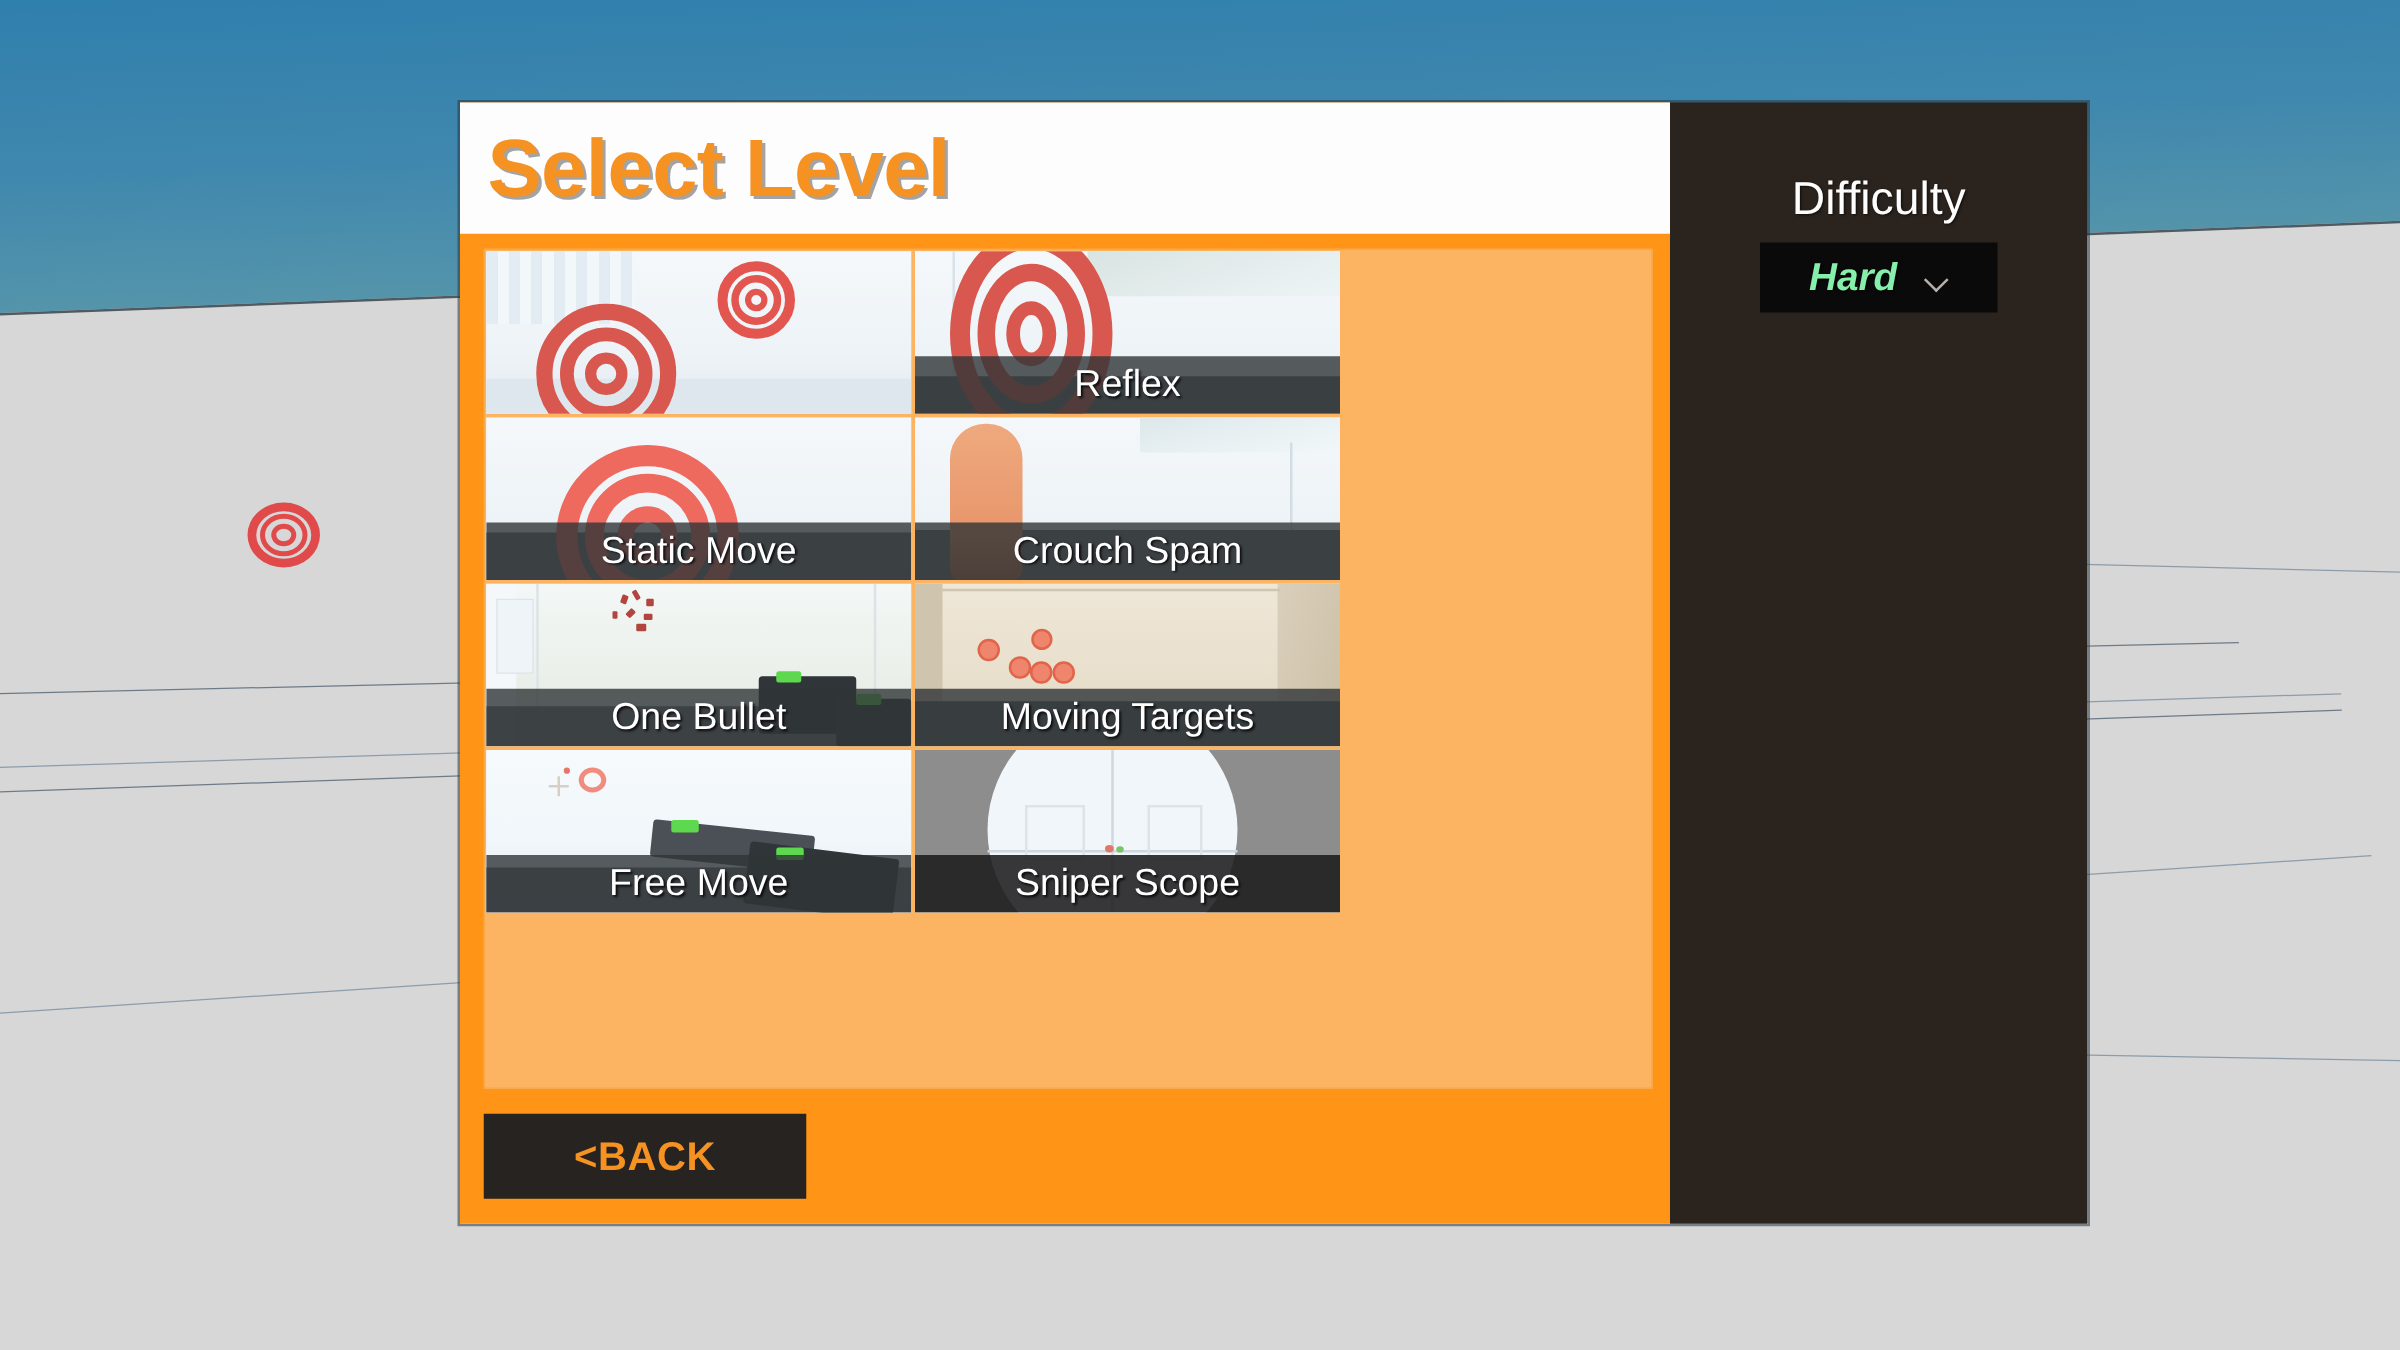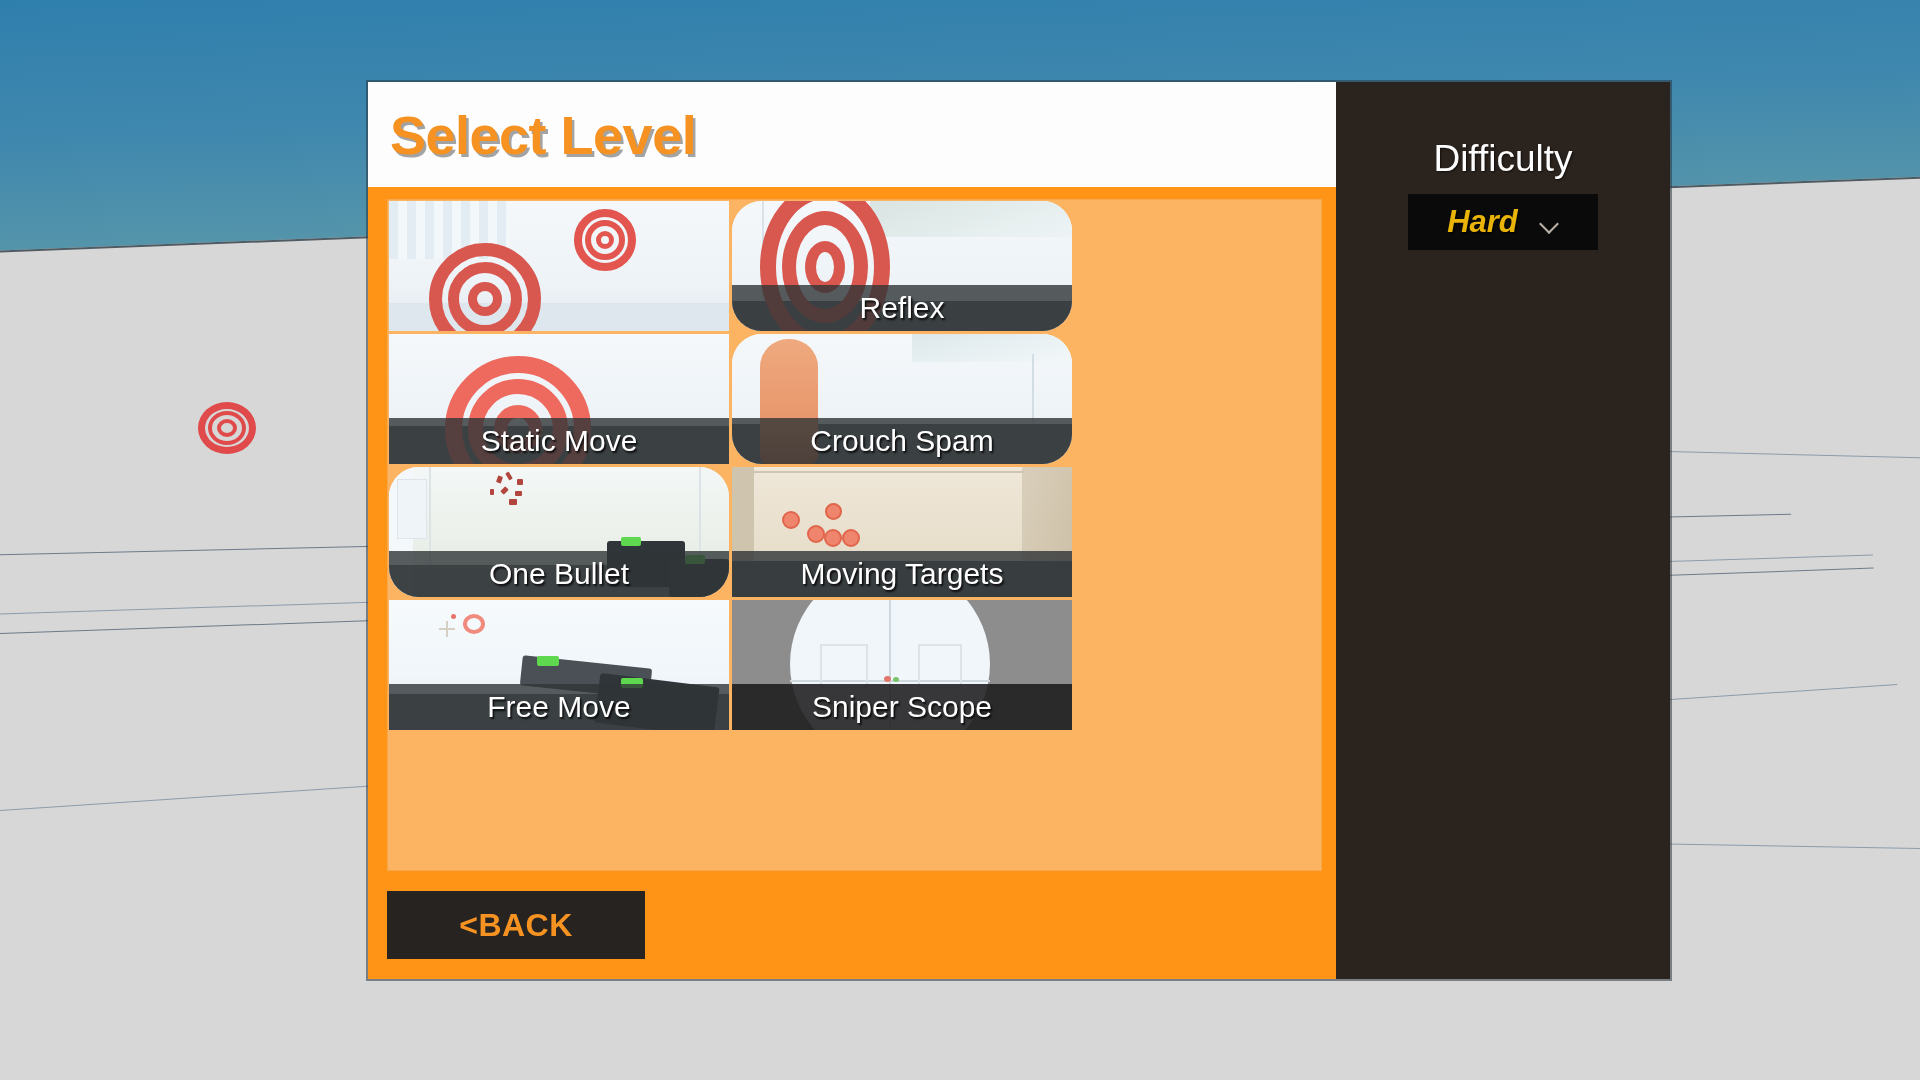"Select Level" #page-title { font-size: 54px -> 65px }
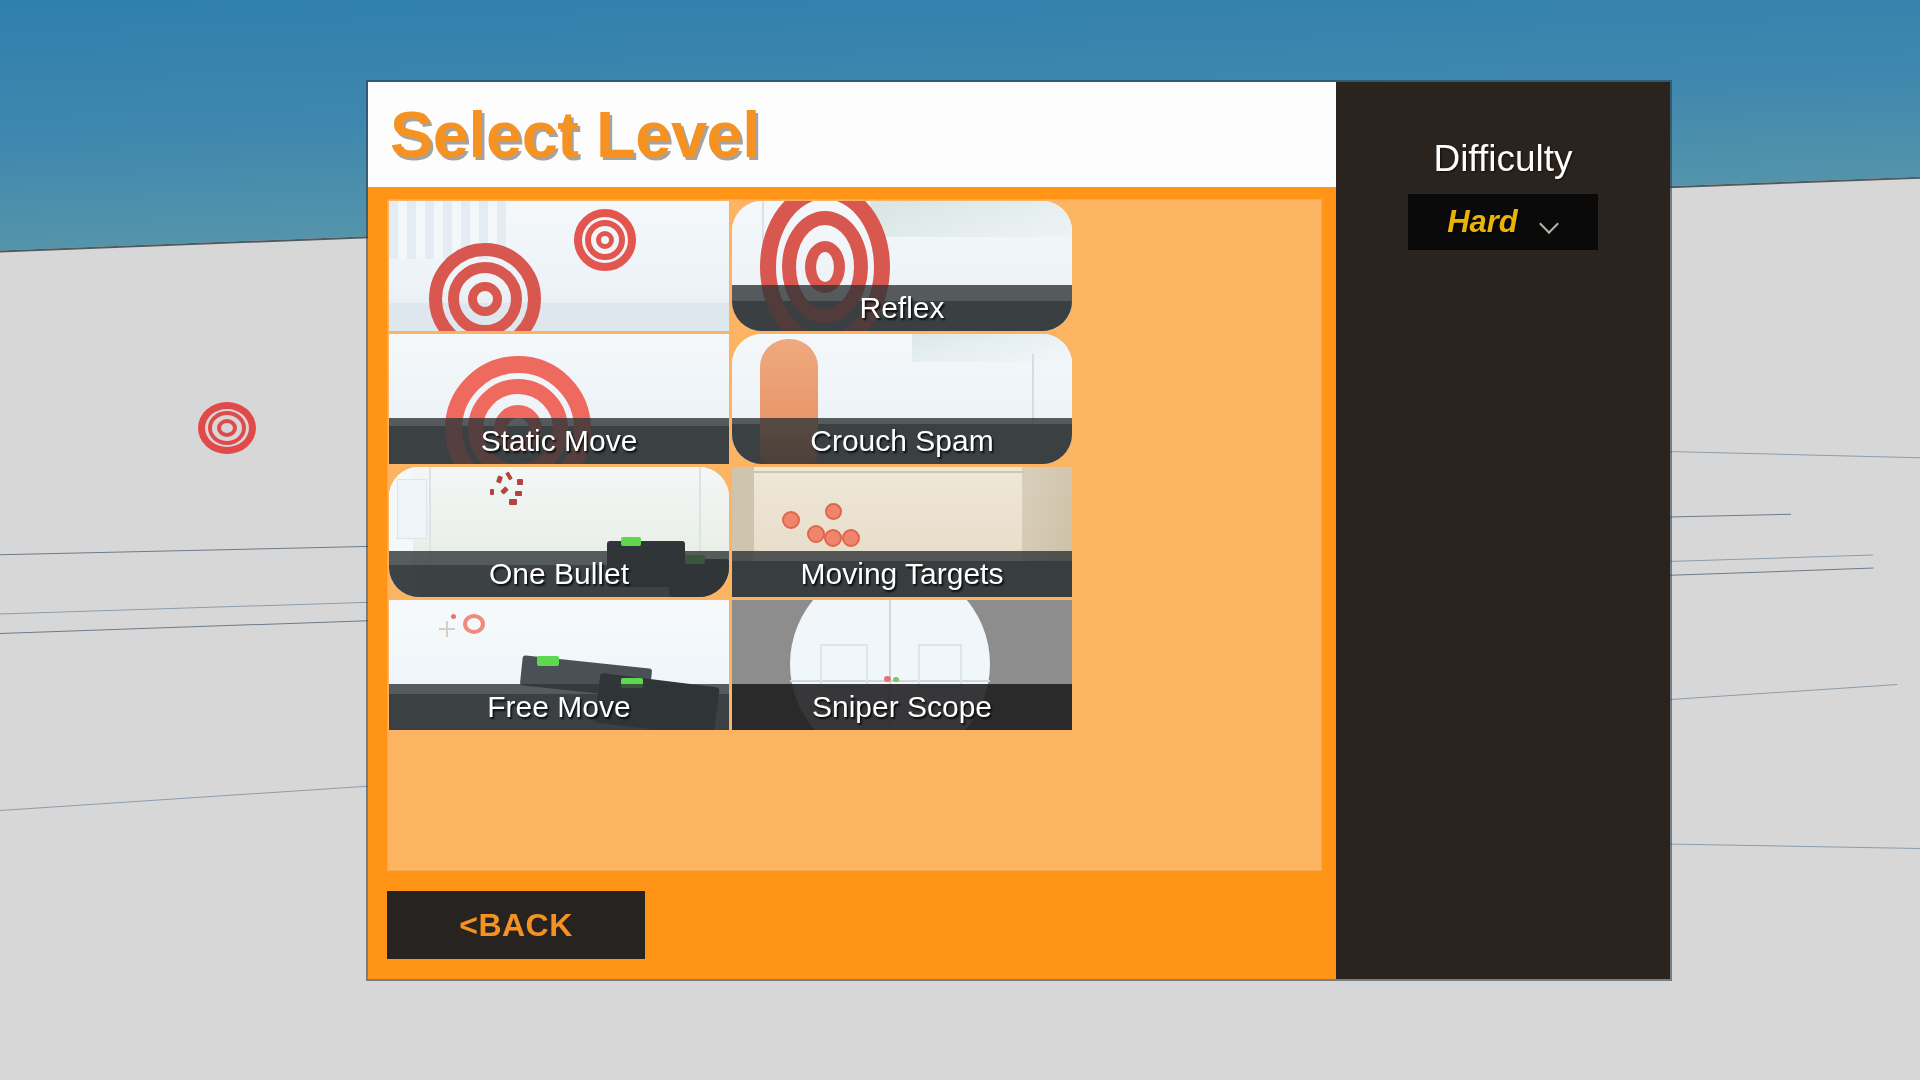"Hard" #difficulty-value { color: #eab308 -> #86efac }
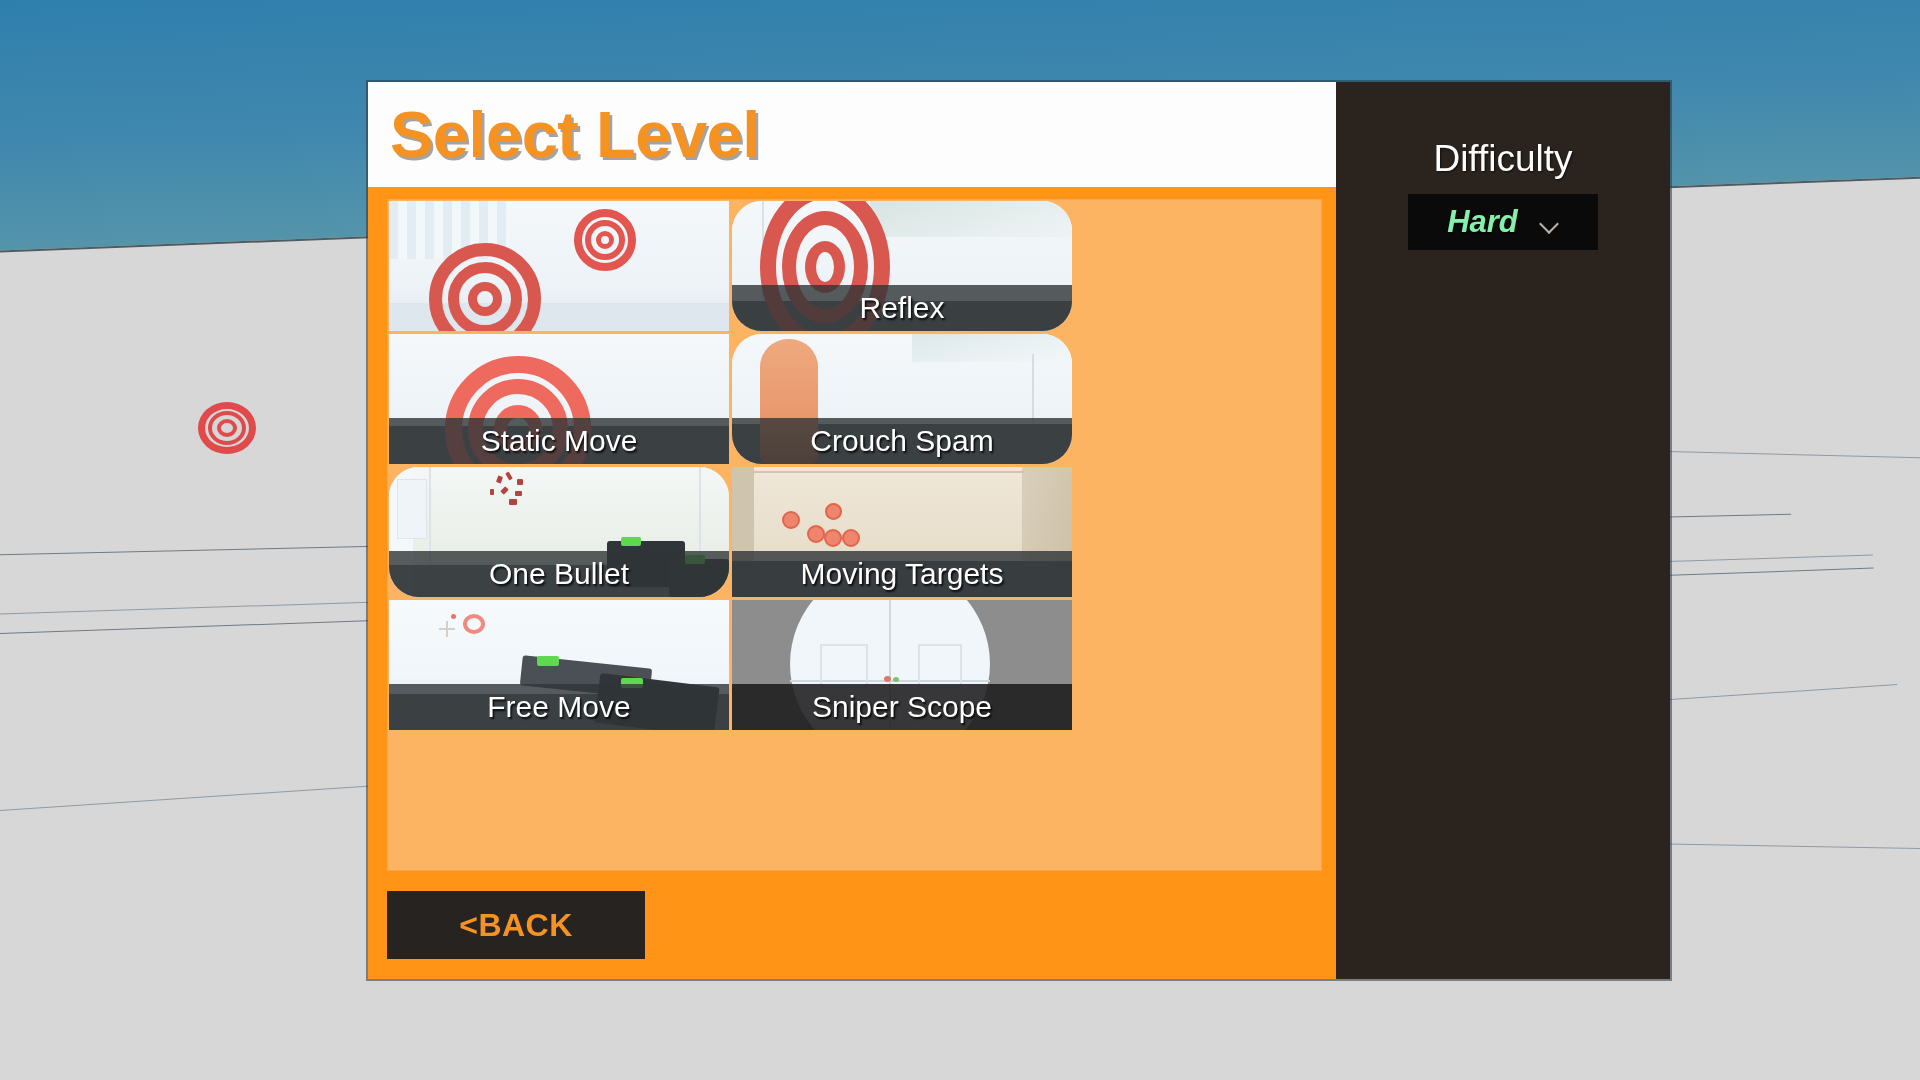"Reflex" .tile.col-r { border-radius: 30px -> none }
